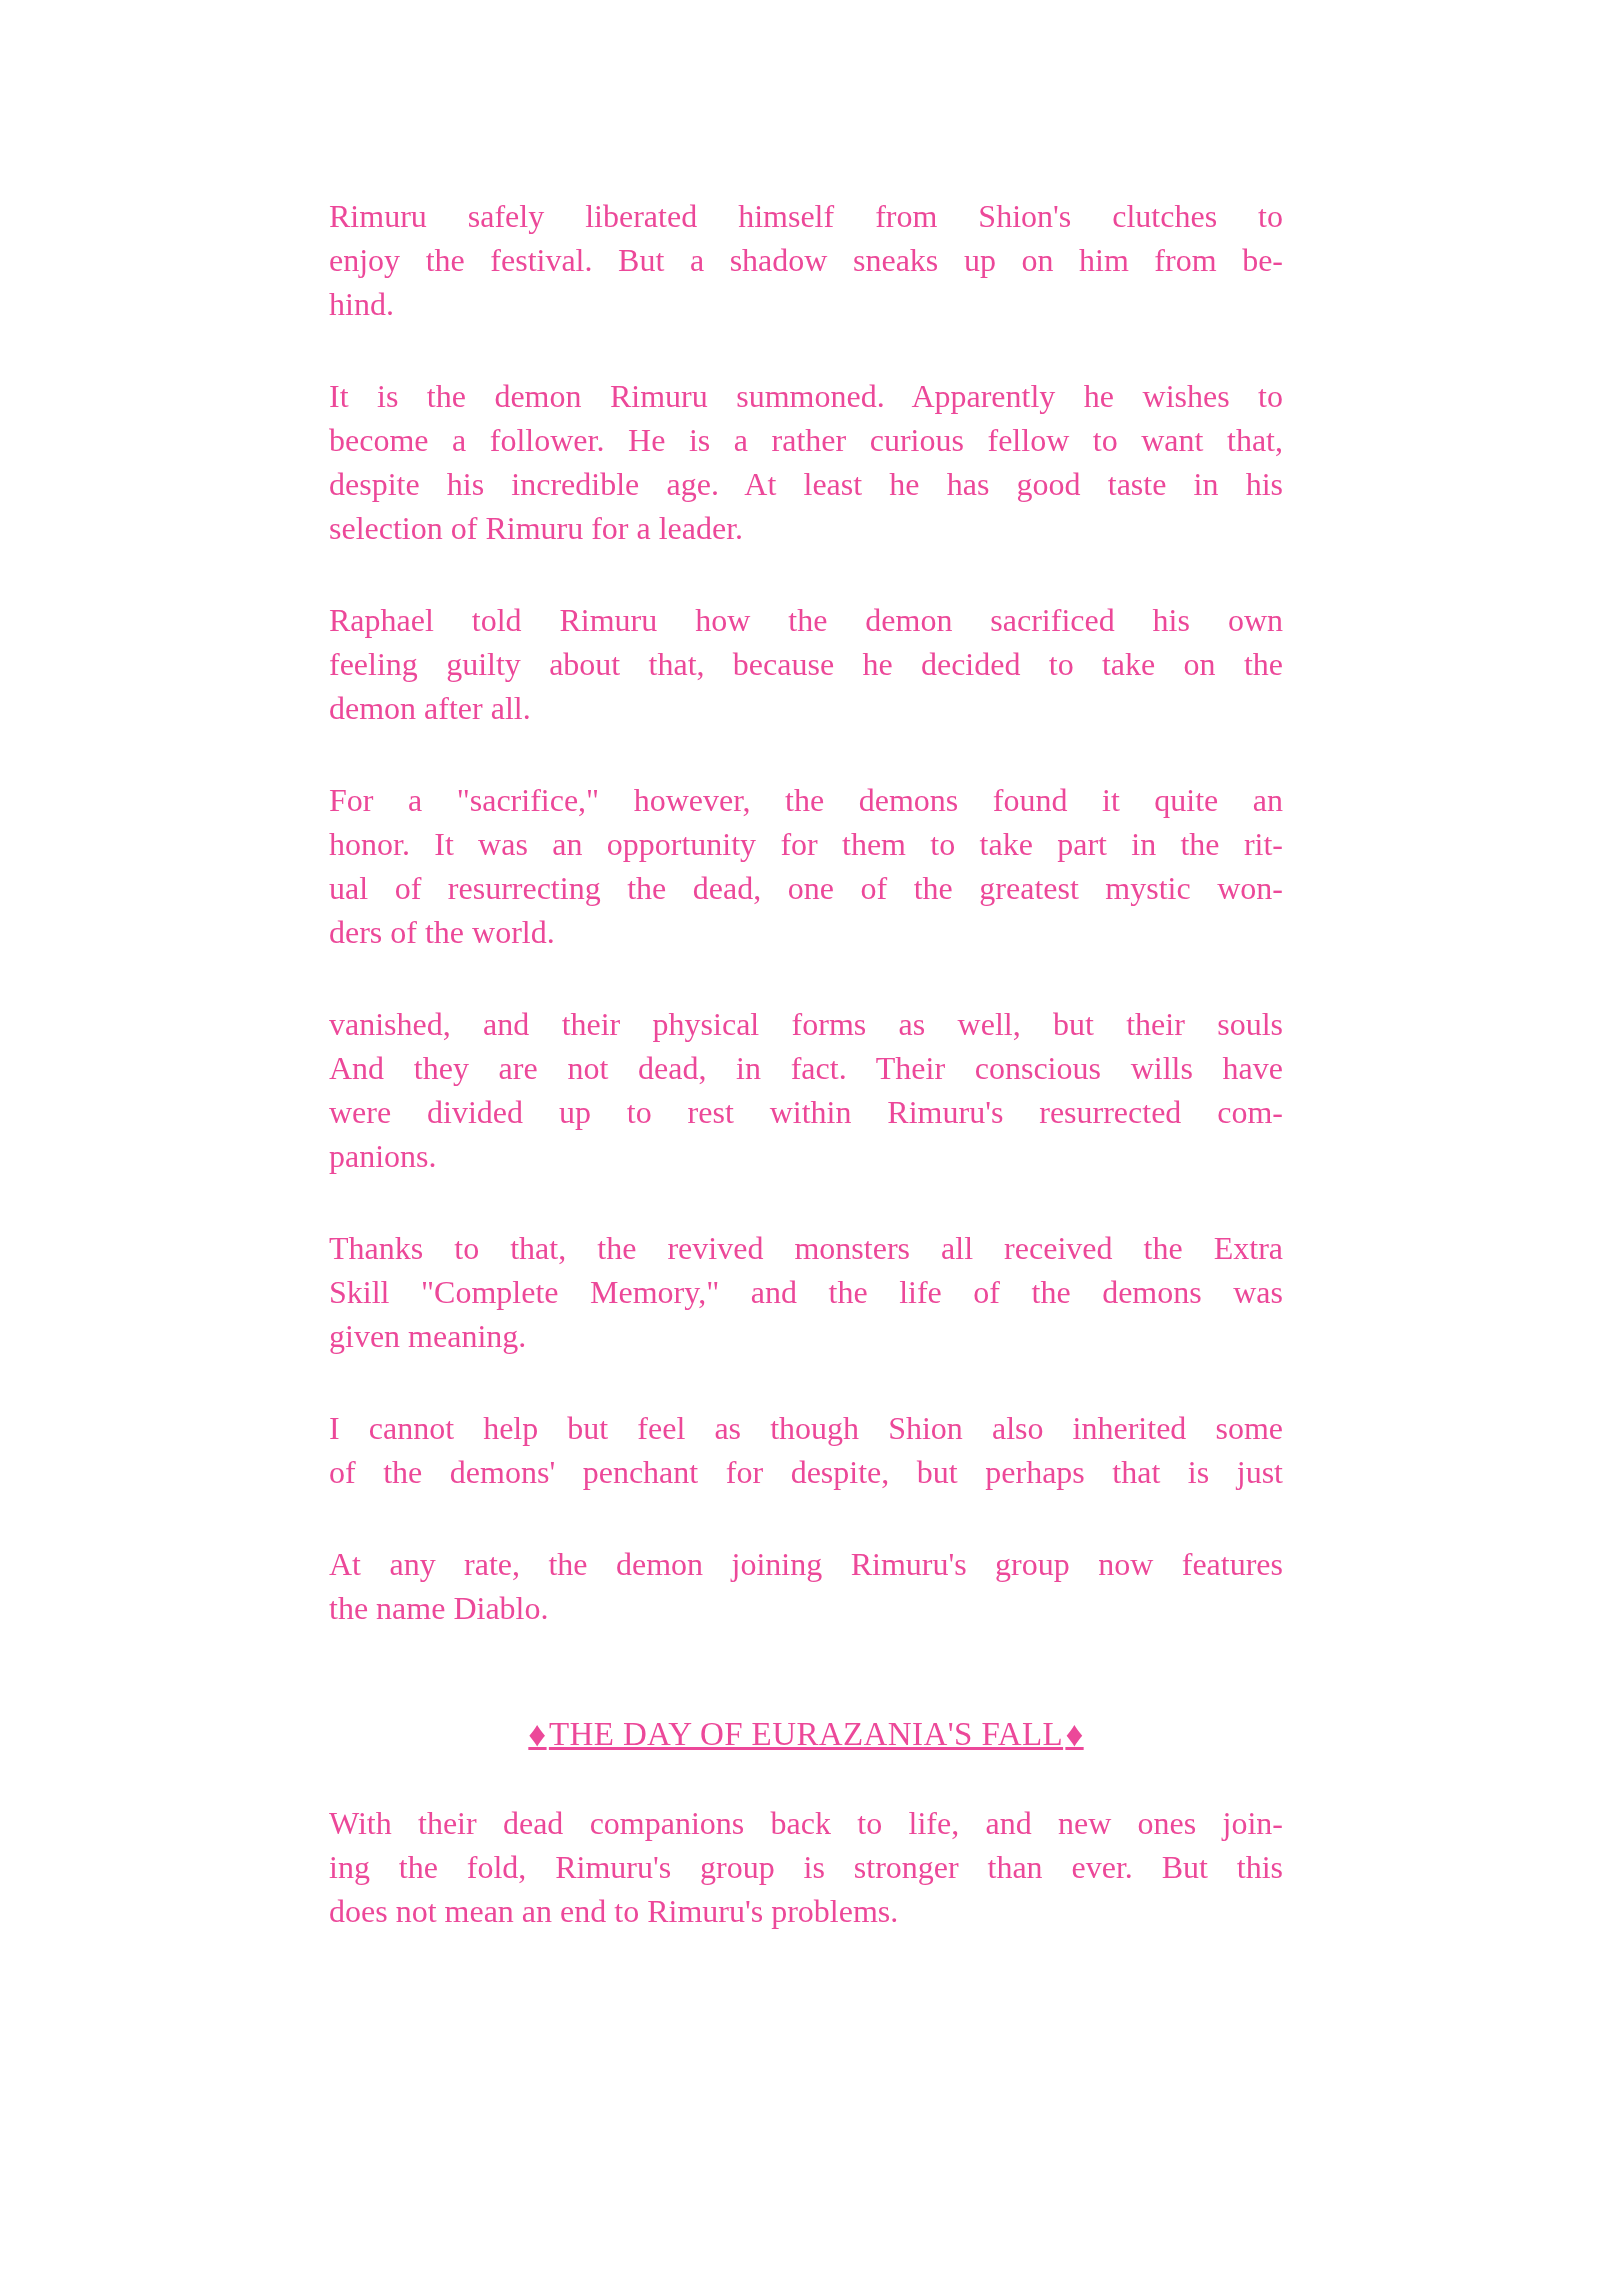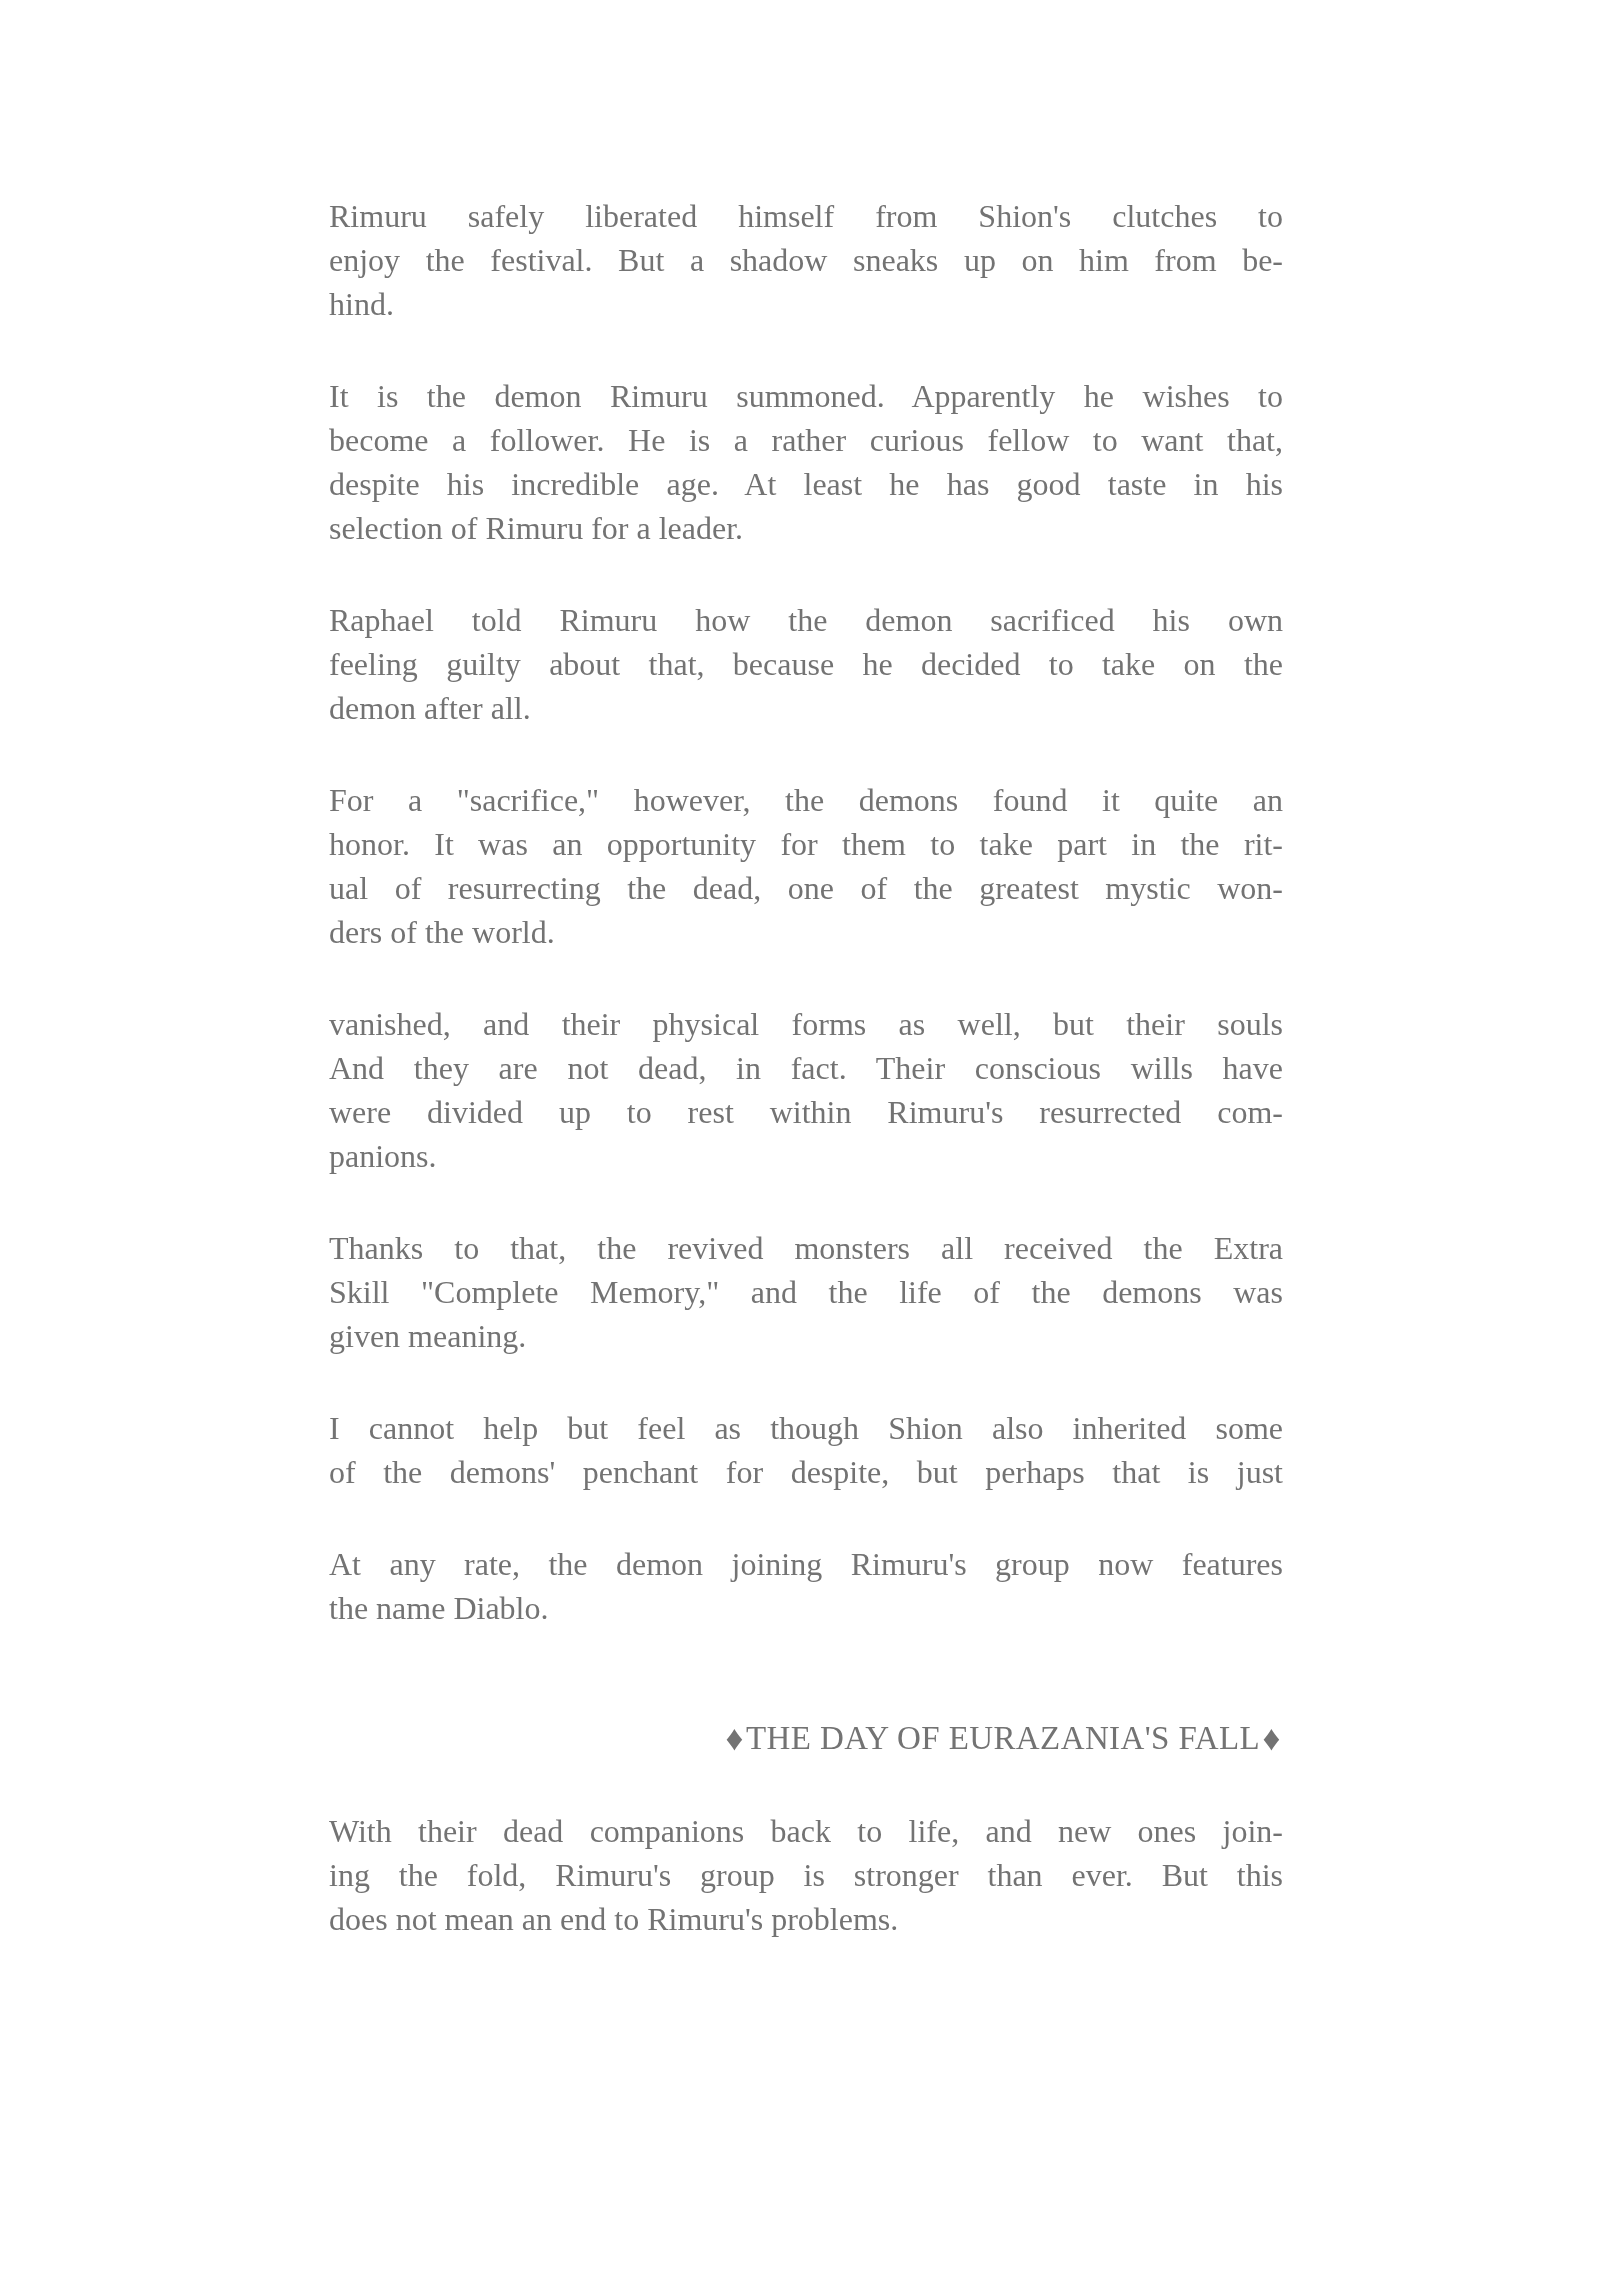"Rimuru safely liberated himself from" .page { color: #737373 -> #ec4899 }
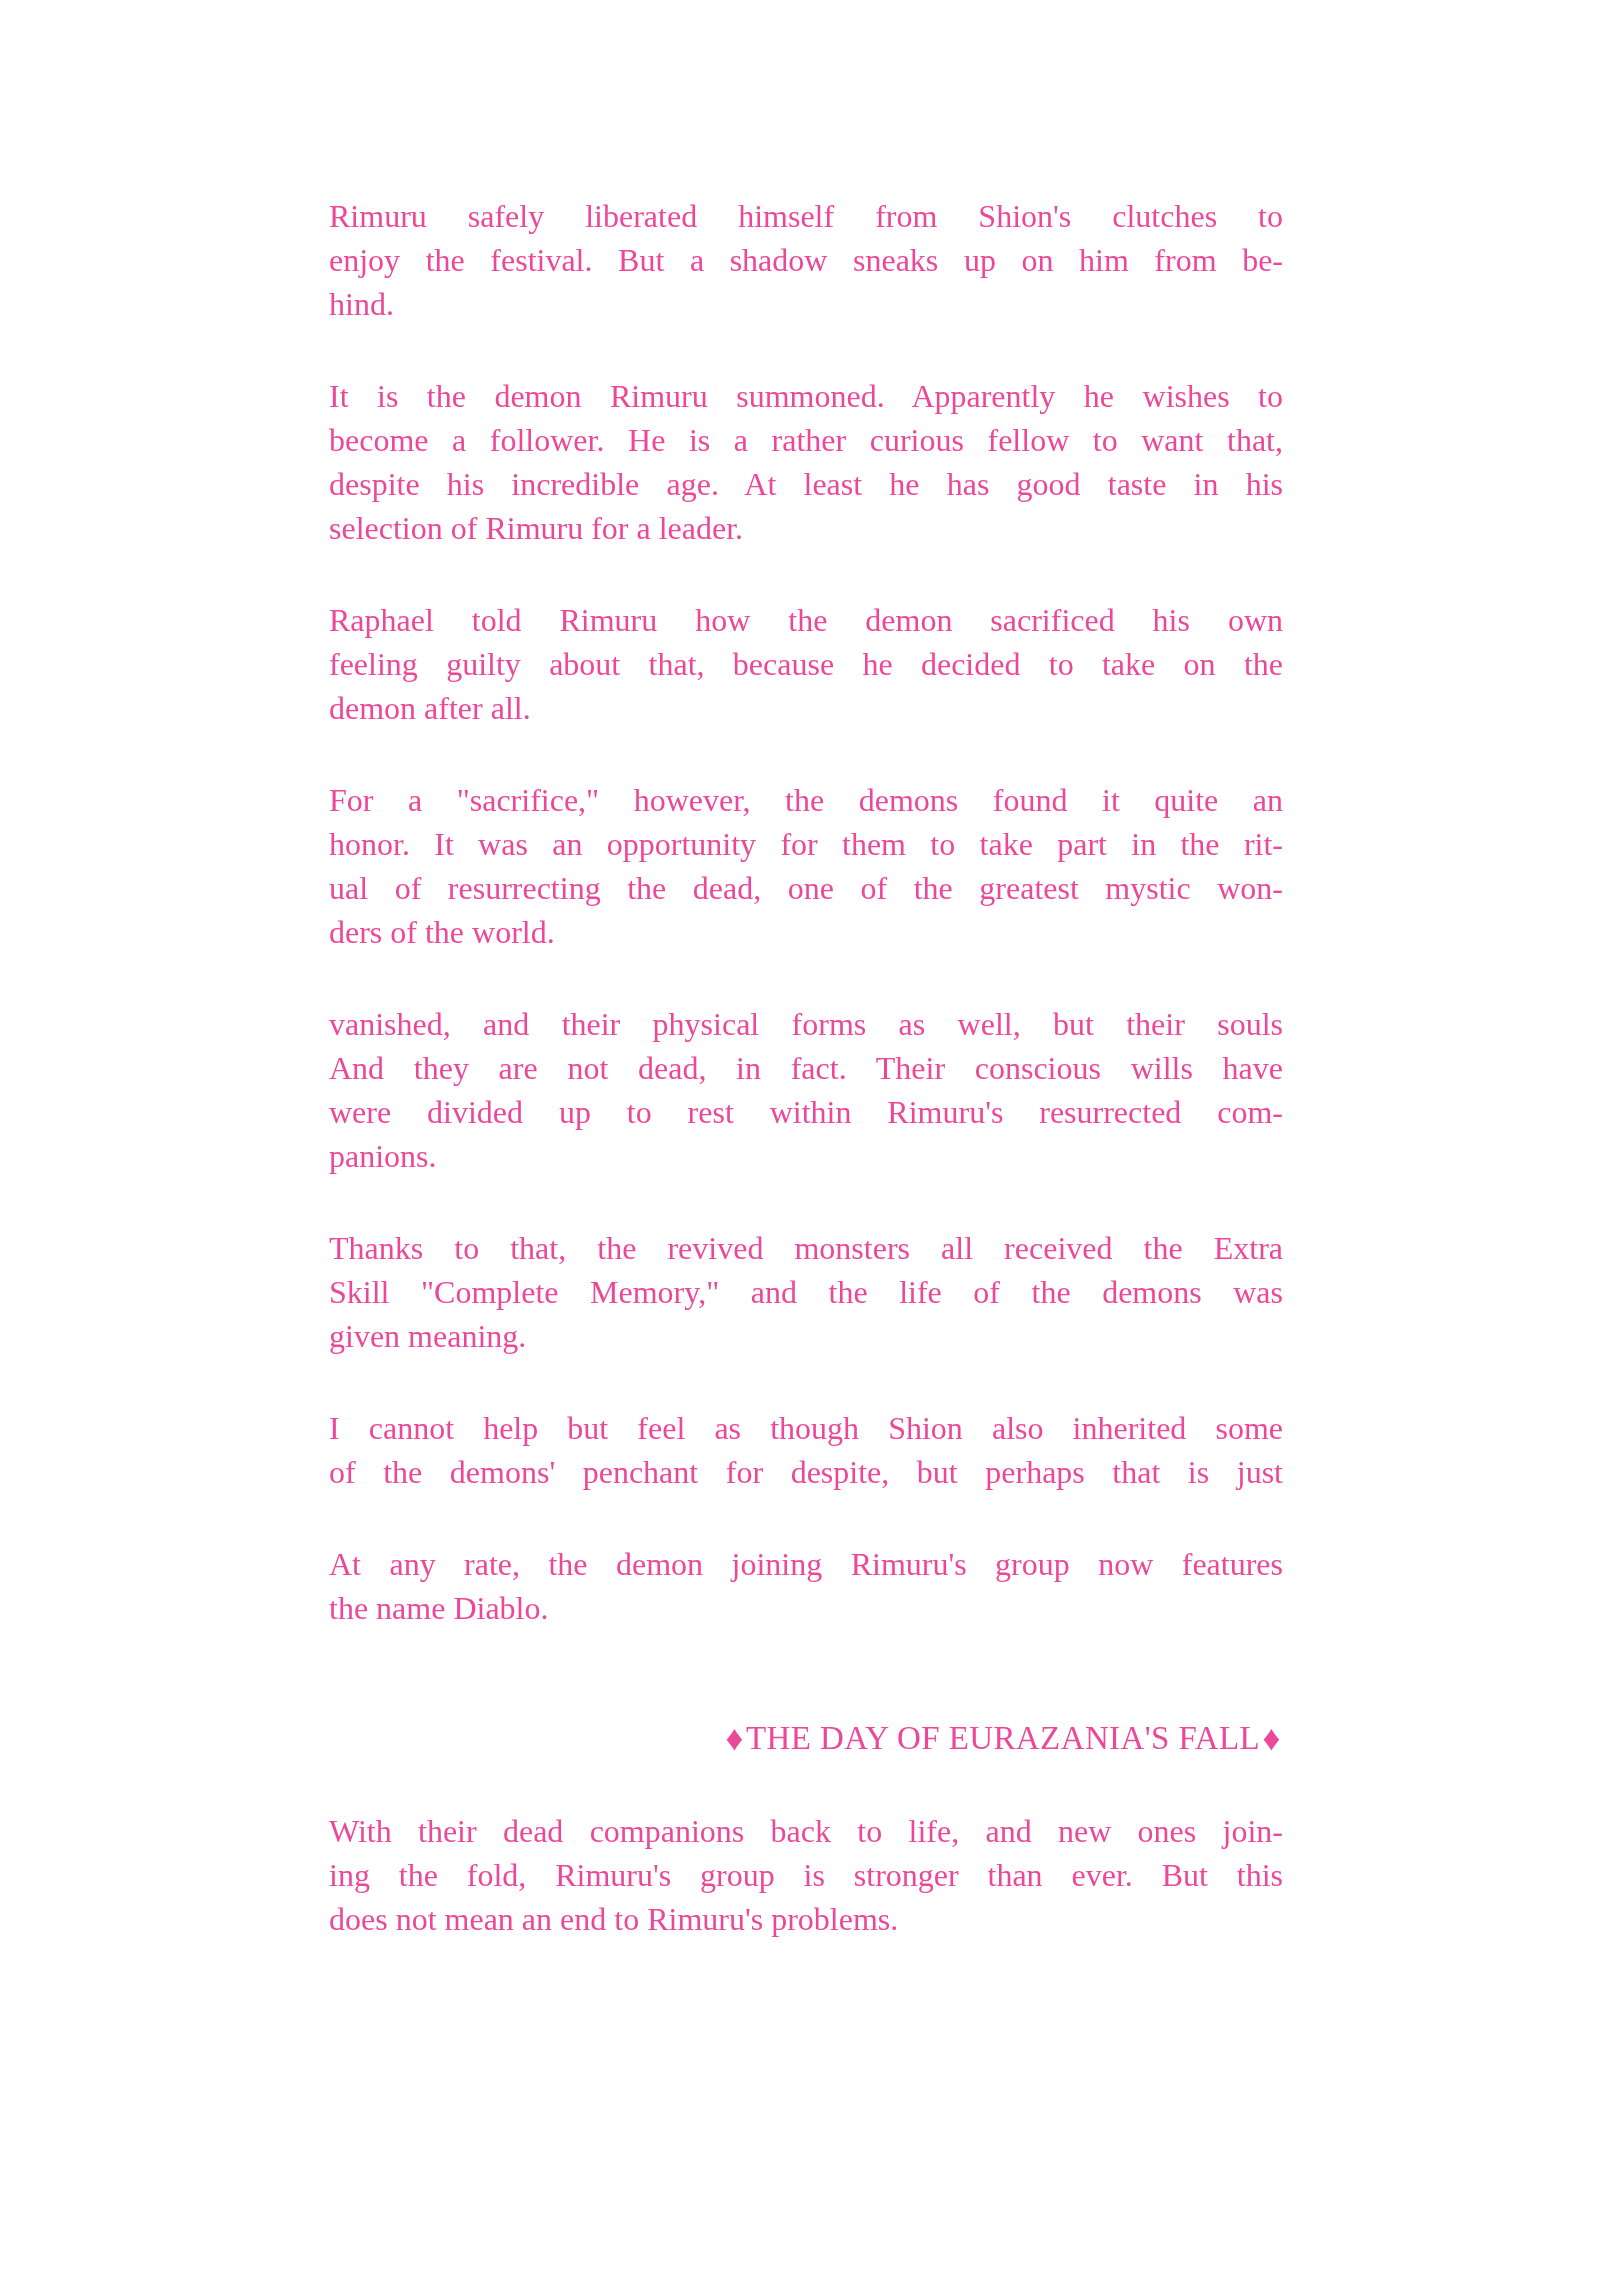"♦THE DAY OF EURAZANIA'S FALL♦" .section-heading { line-height: 44px -> 36px; text-align: right -> center; text-decoration: none -> underline }
